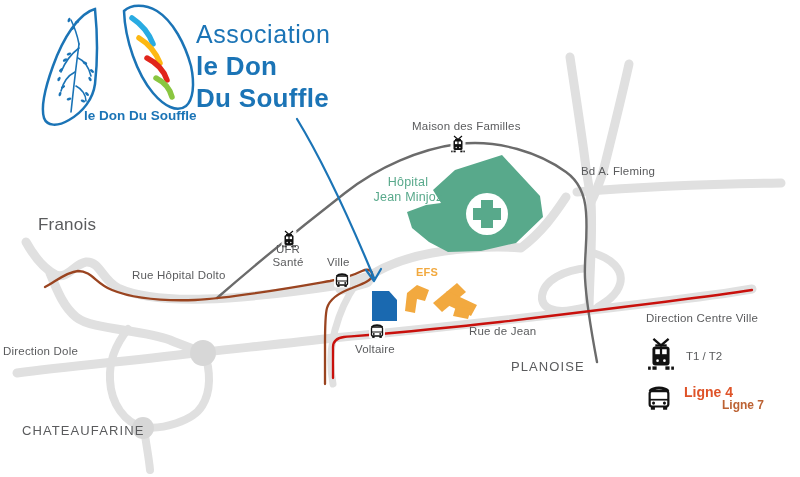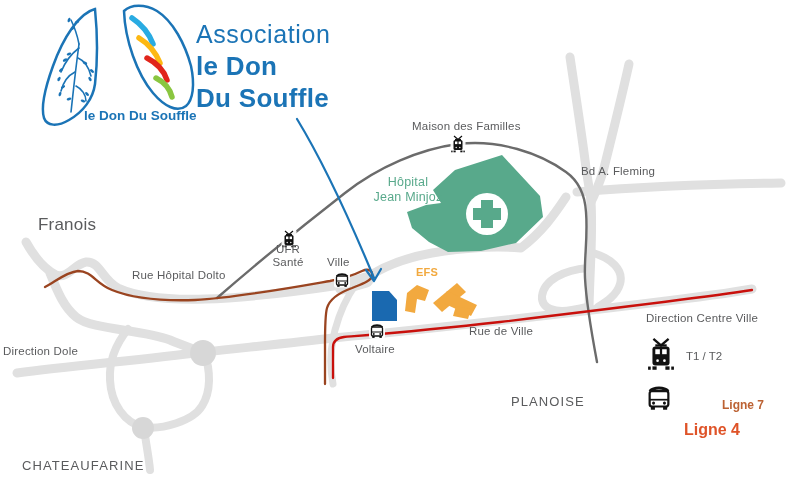"Rue de Ville" div.map-label { text: Ville -> Jean }
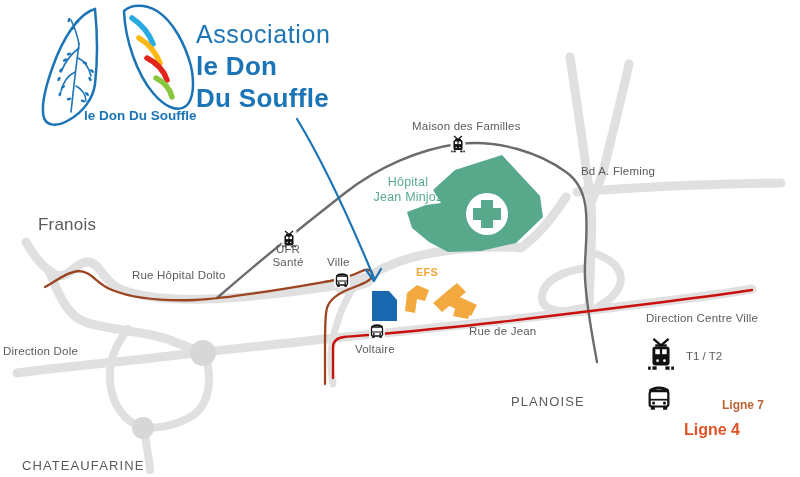"PLANOISE" .caps { margin-top: 35px -> none }
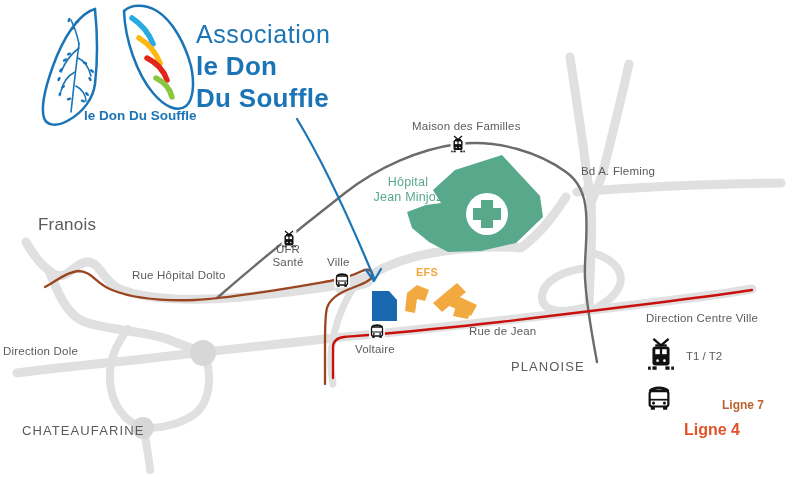"Ligne 4" .legend-l4 { font-size: 16px -> 14px; margin-top: 37px -> none }
